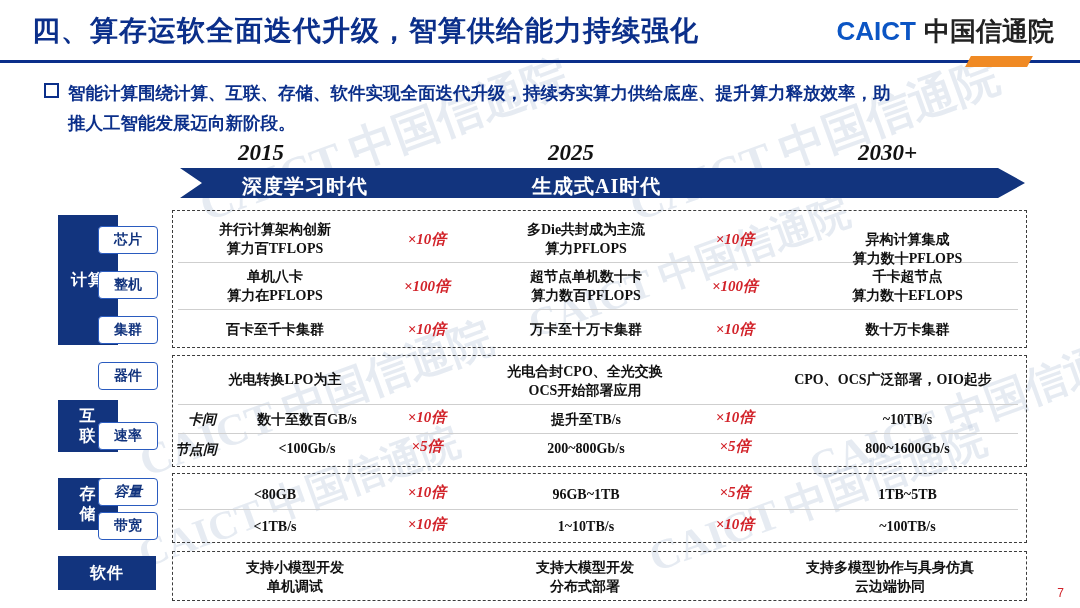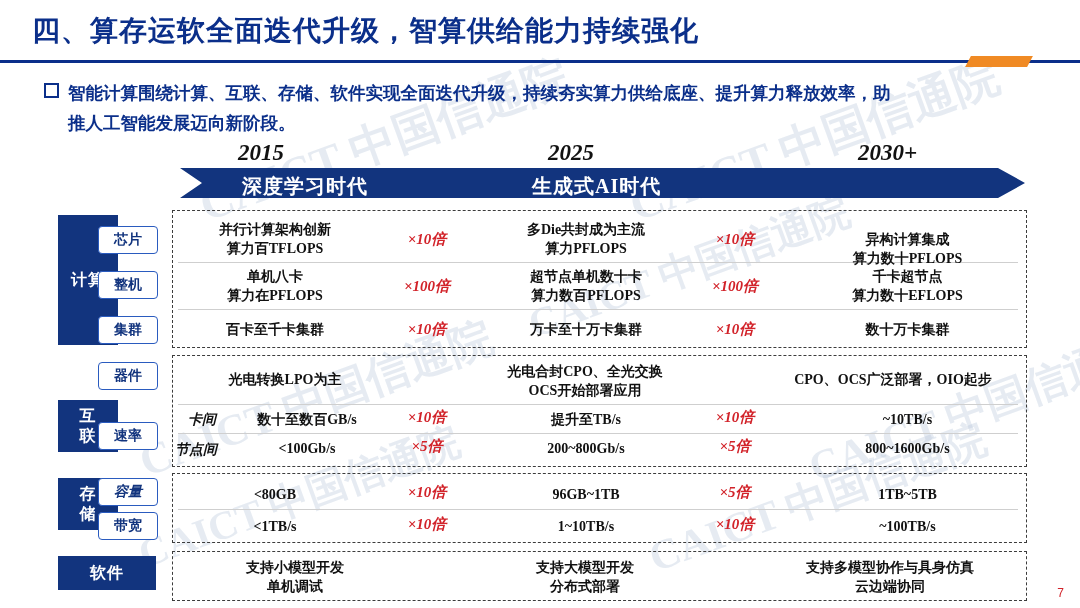"CAICT" div.brand { html: none -> <div> <span>CAICT</span> <span>中国信通院</span> </div> }
